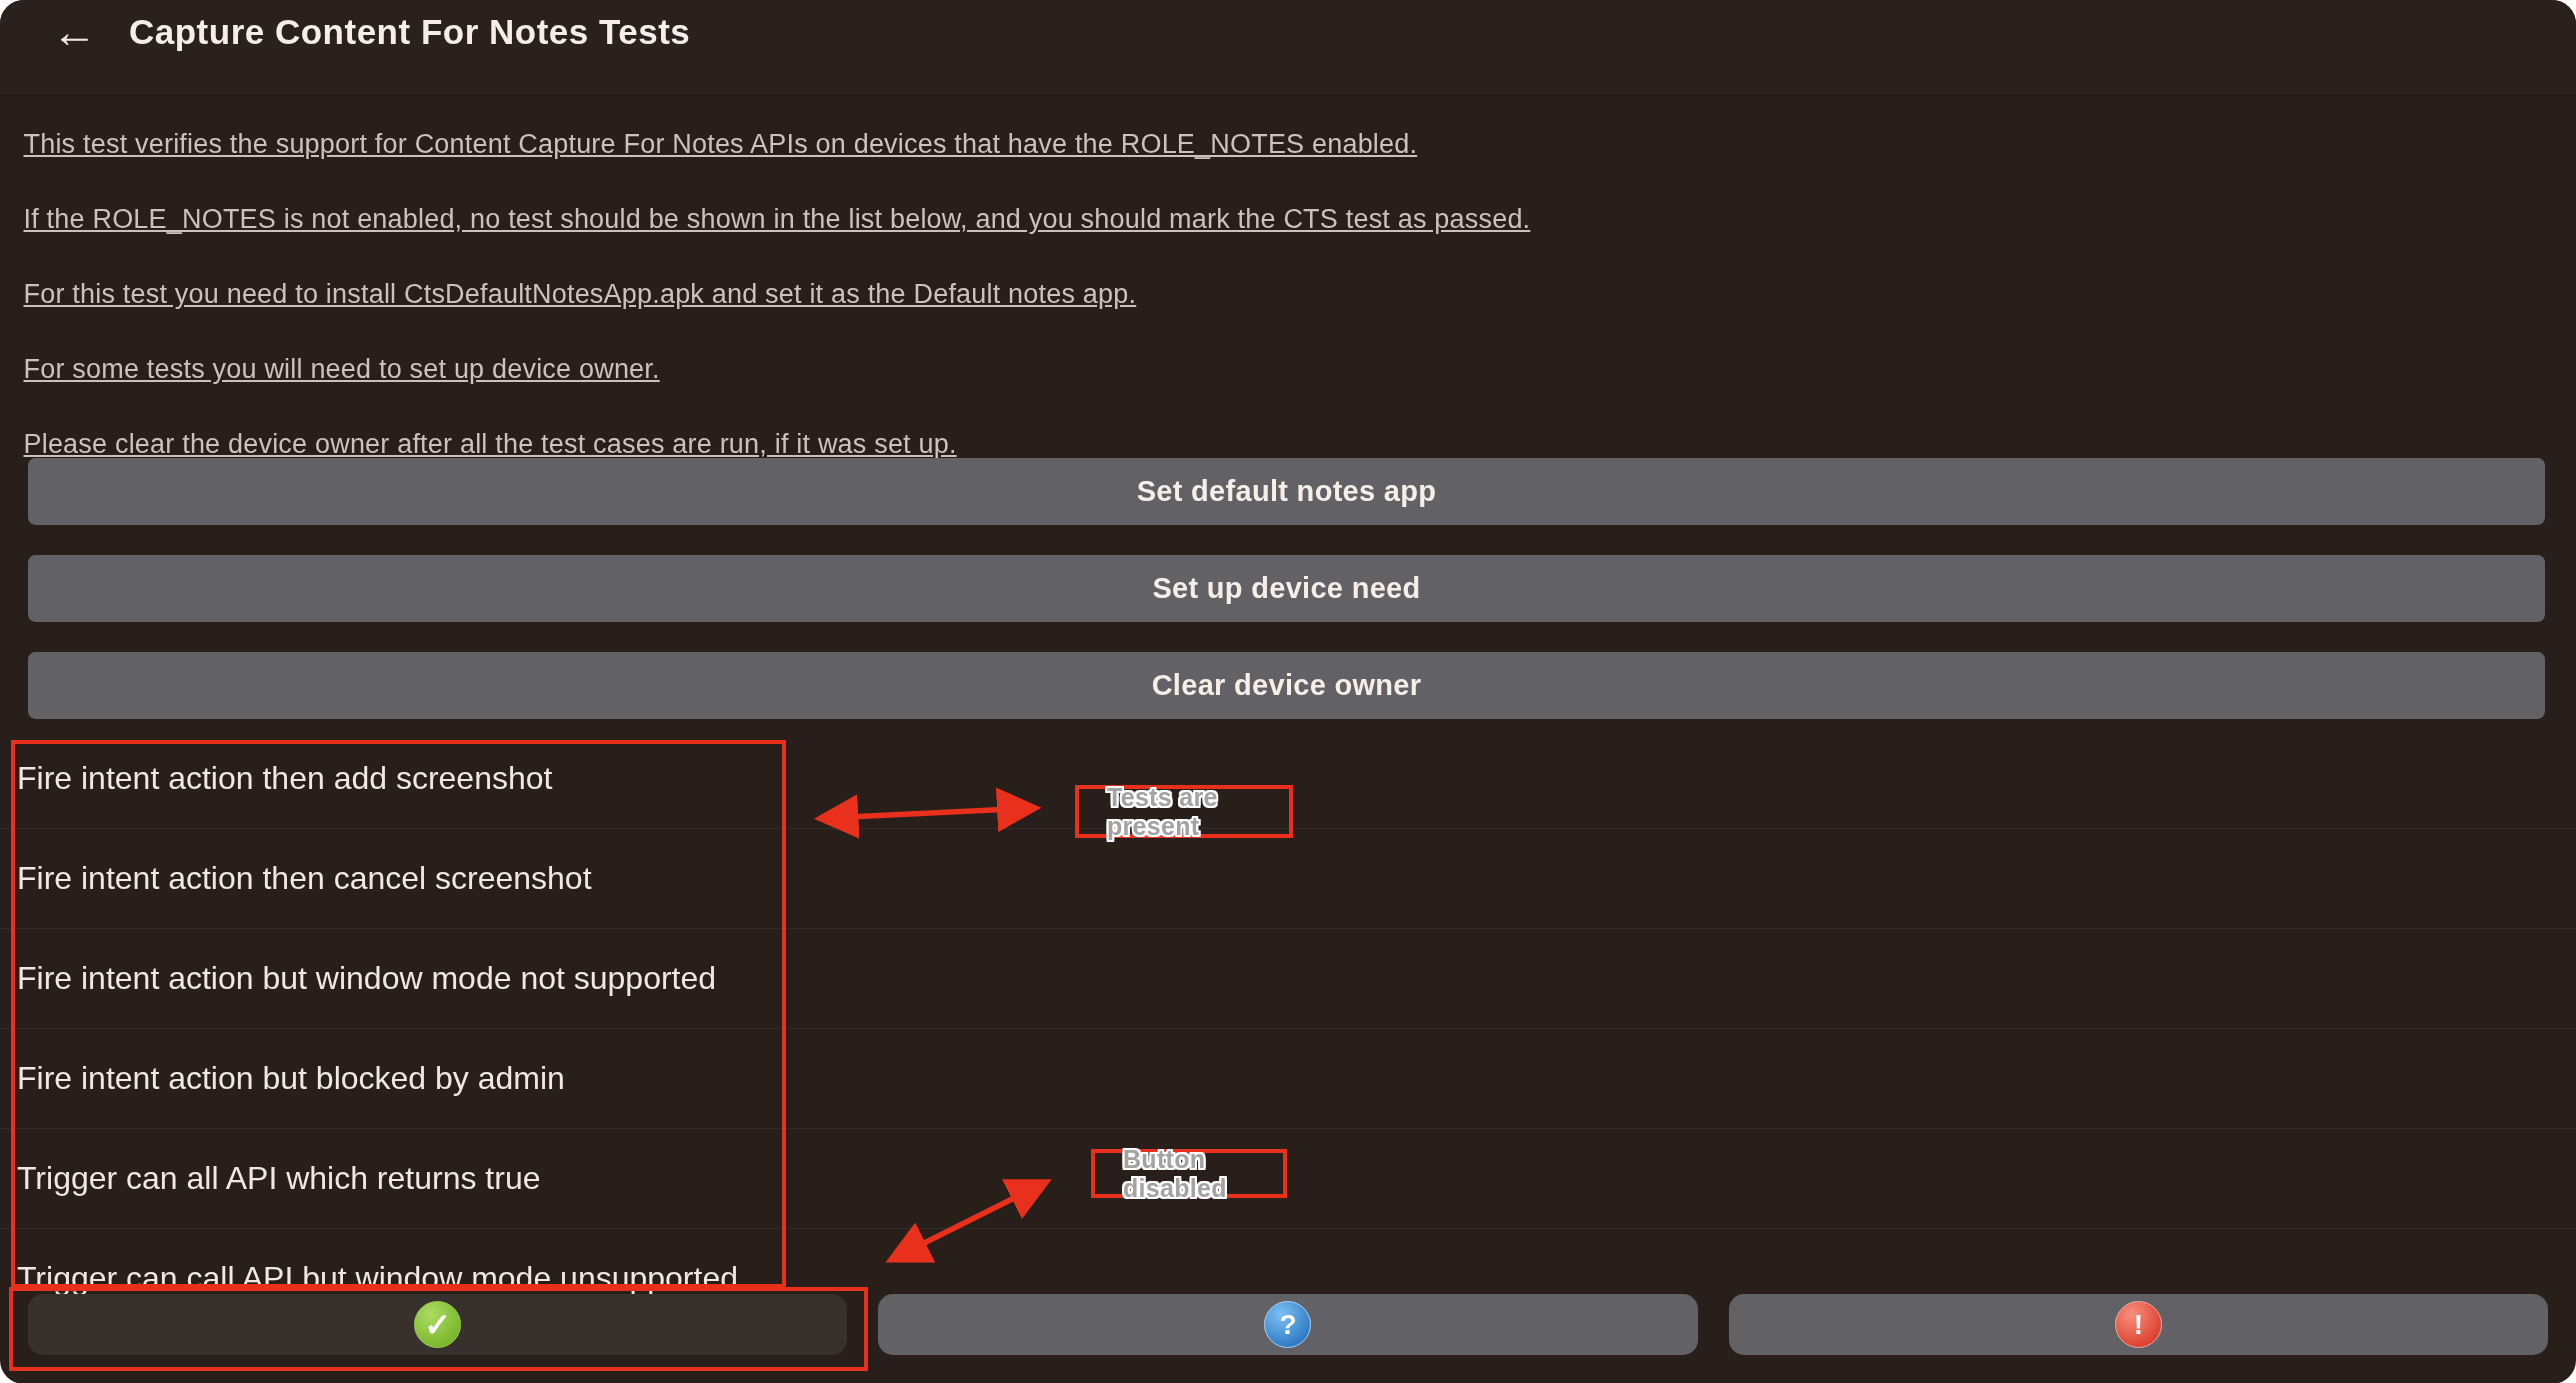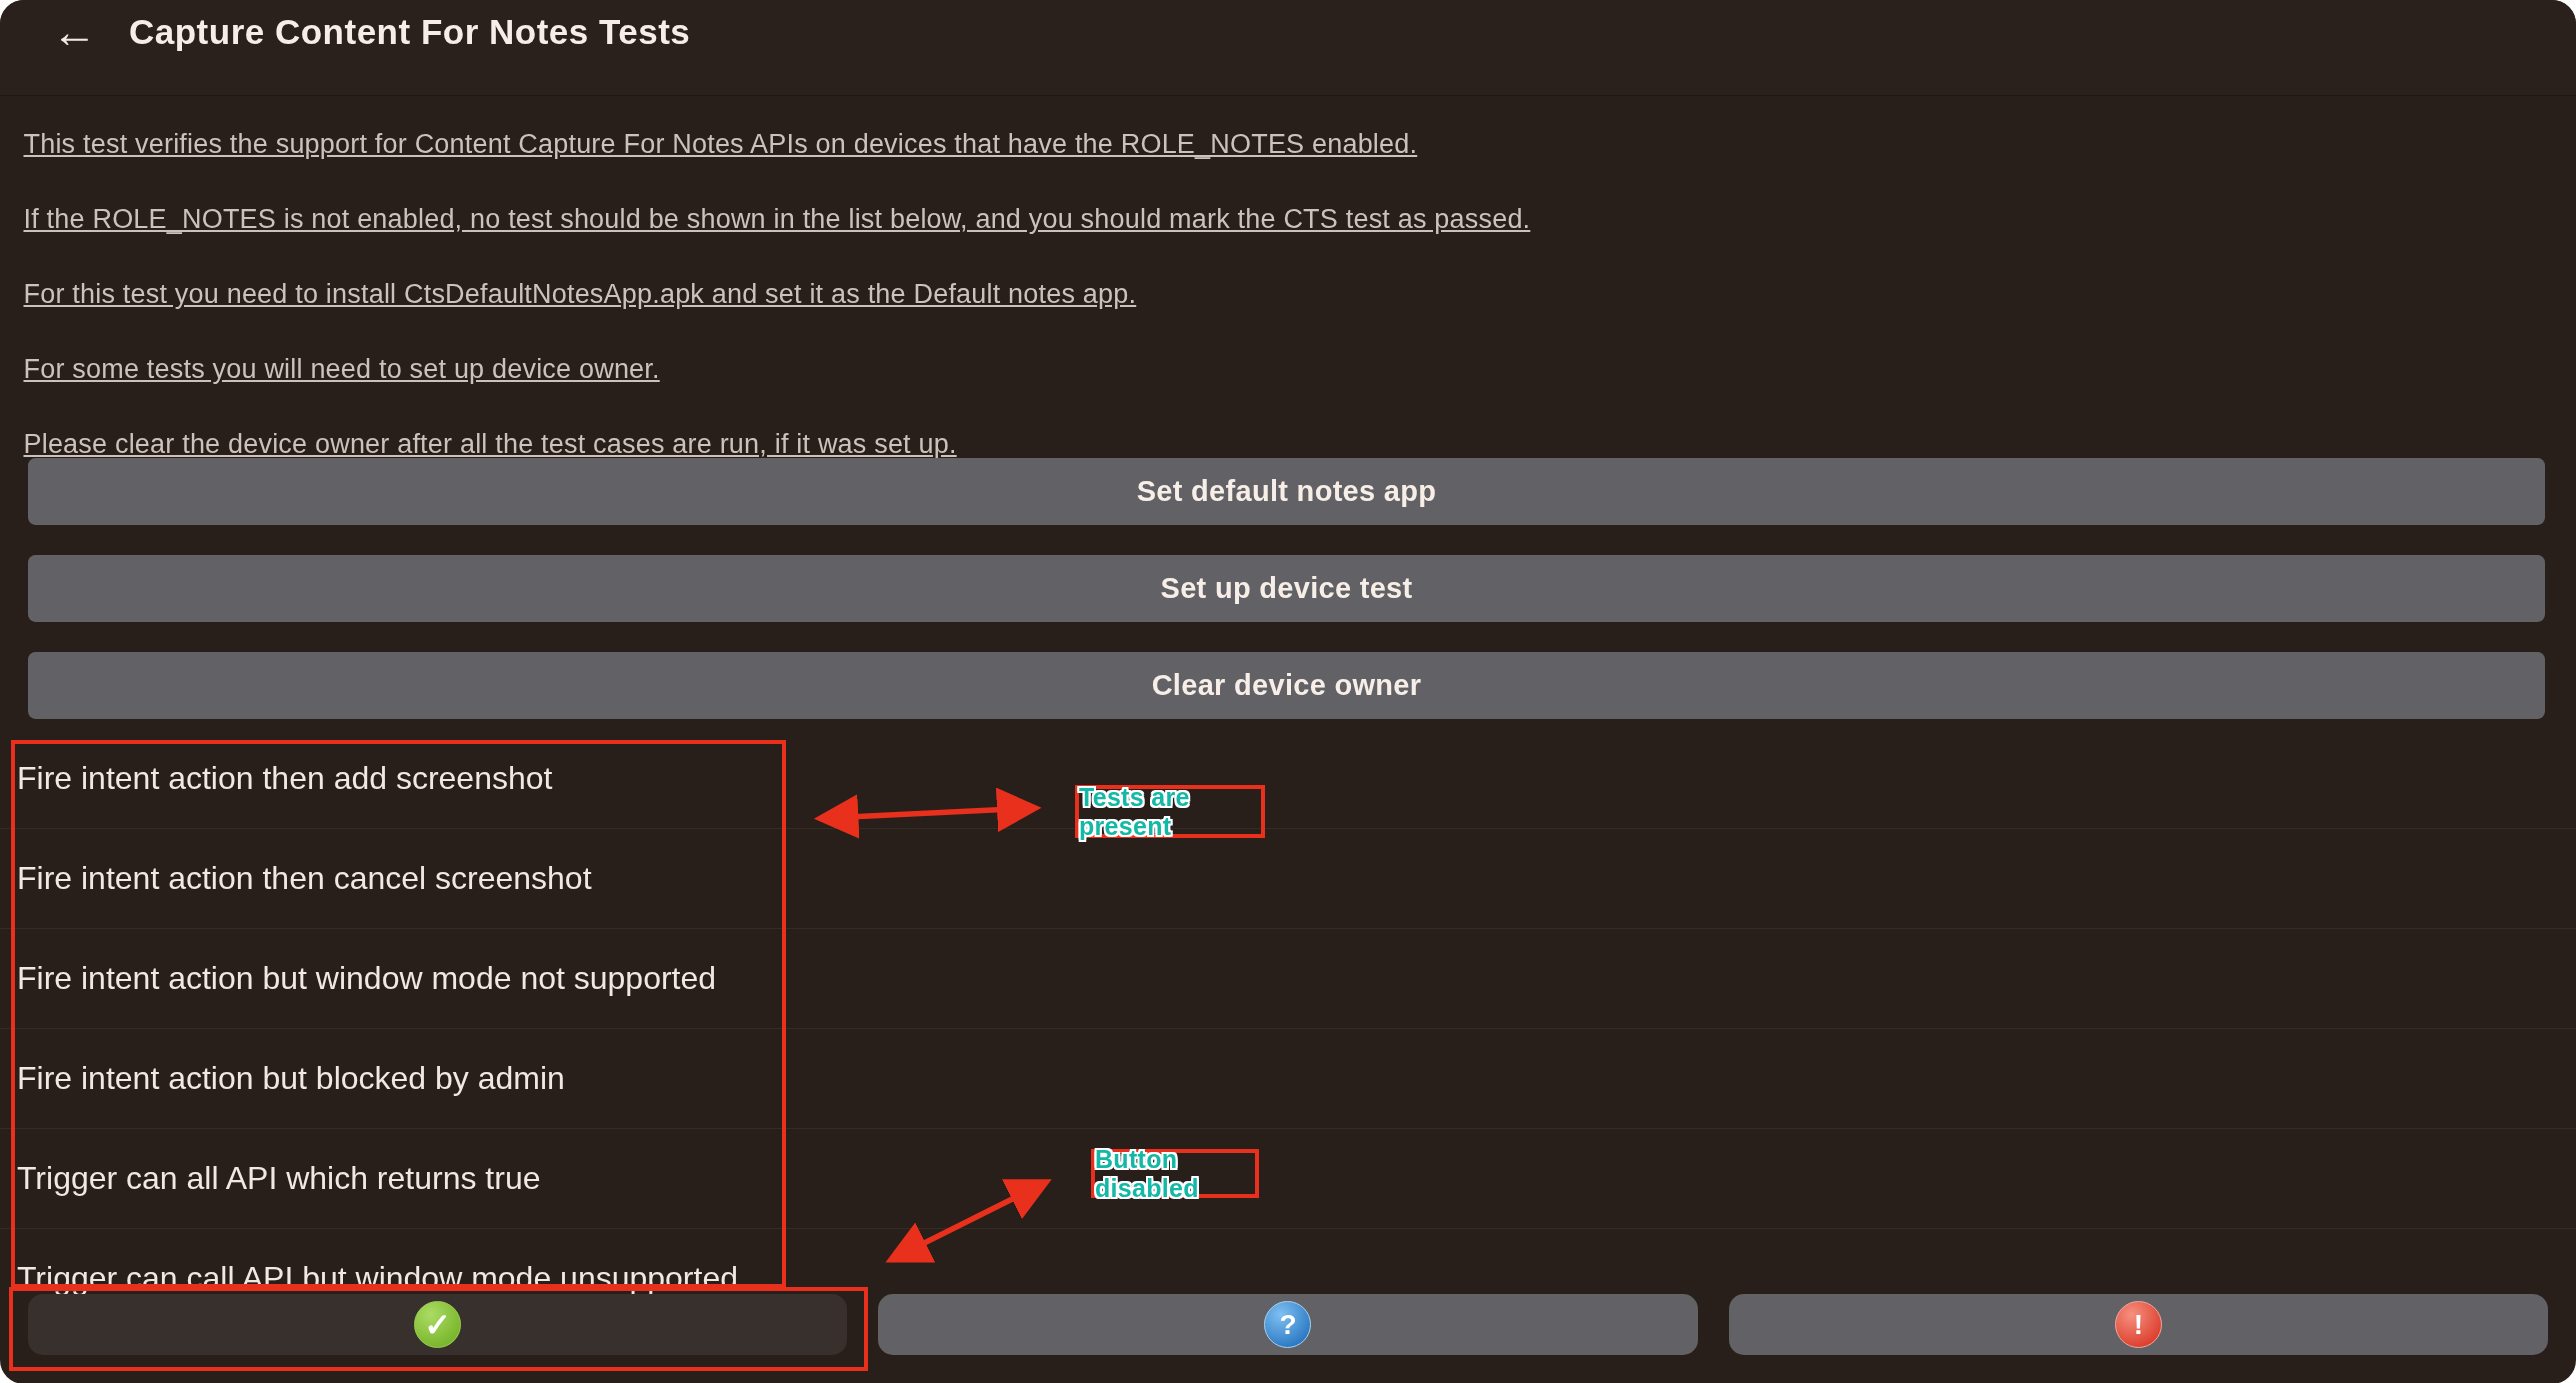"Set up device test" div.action-btn { text: test -> need }
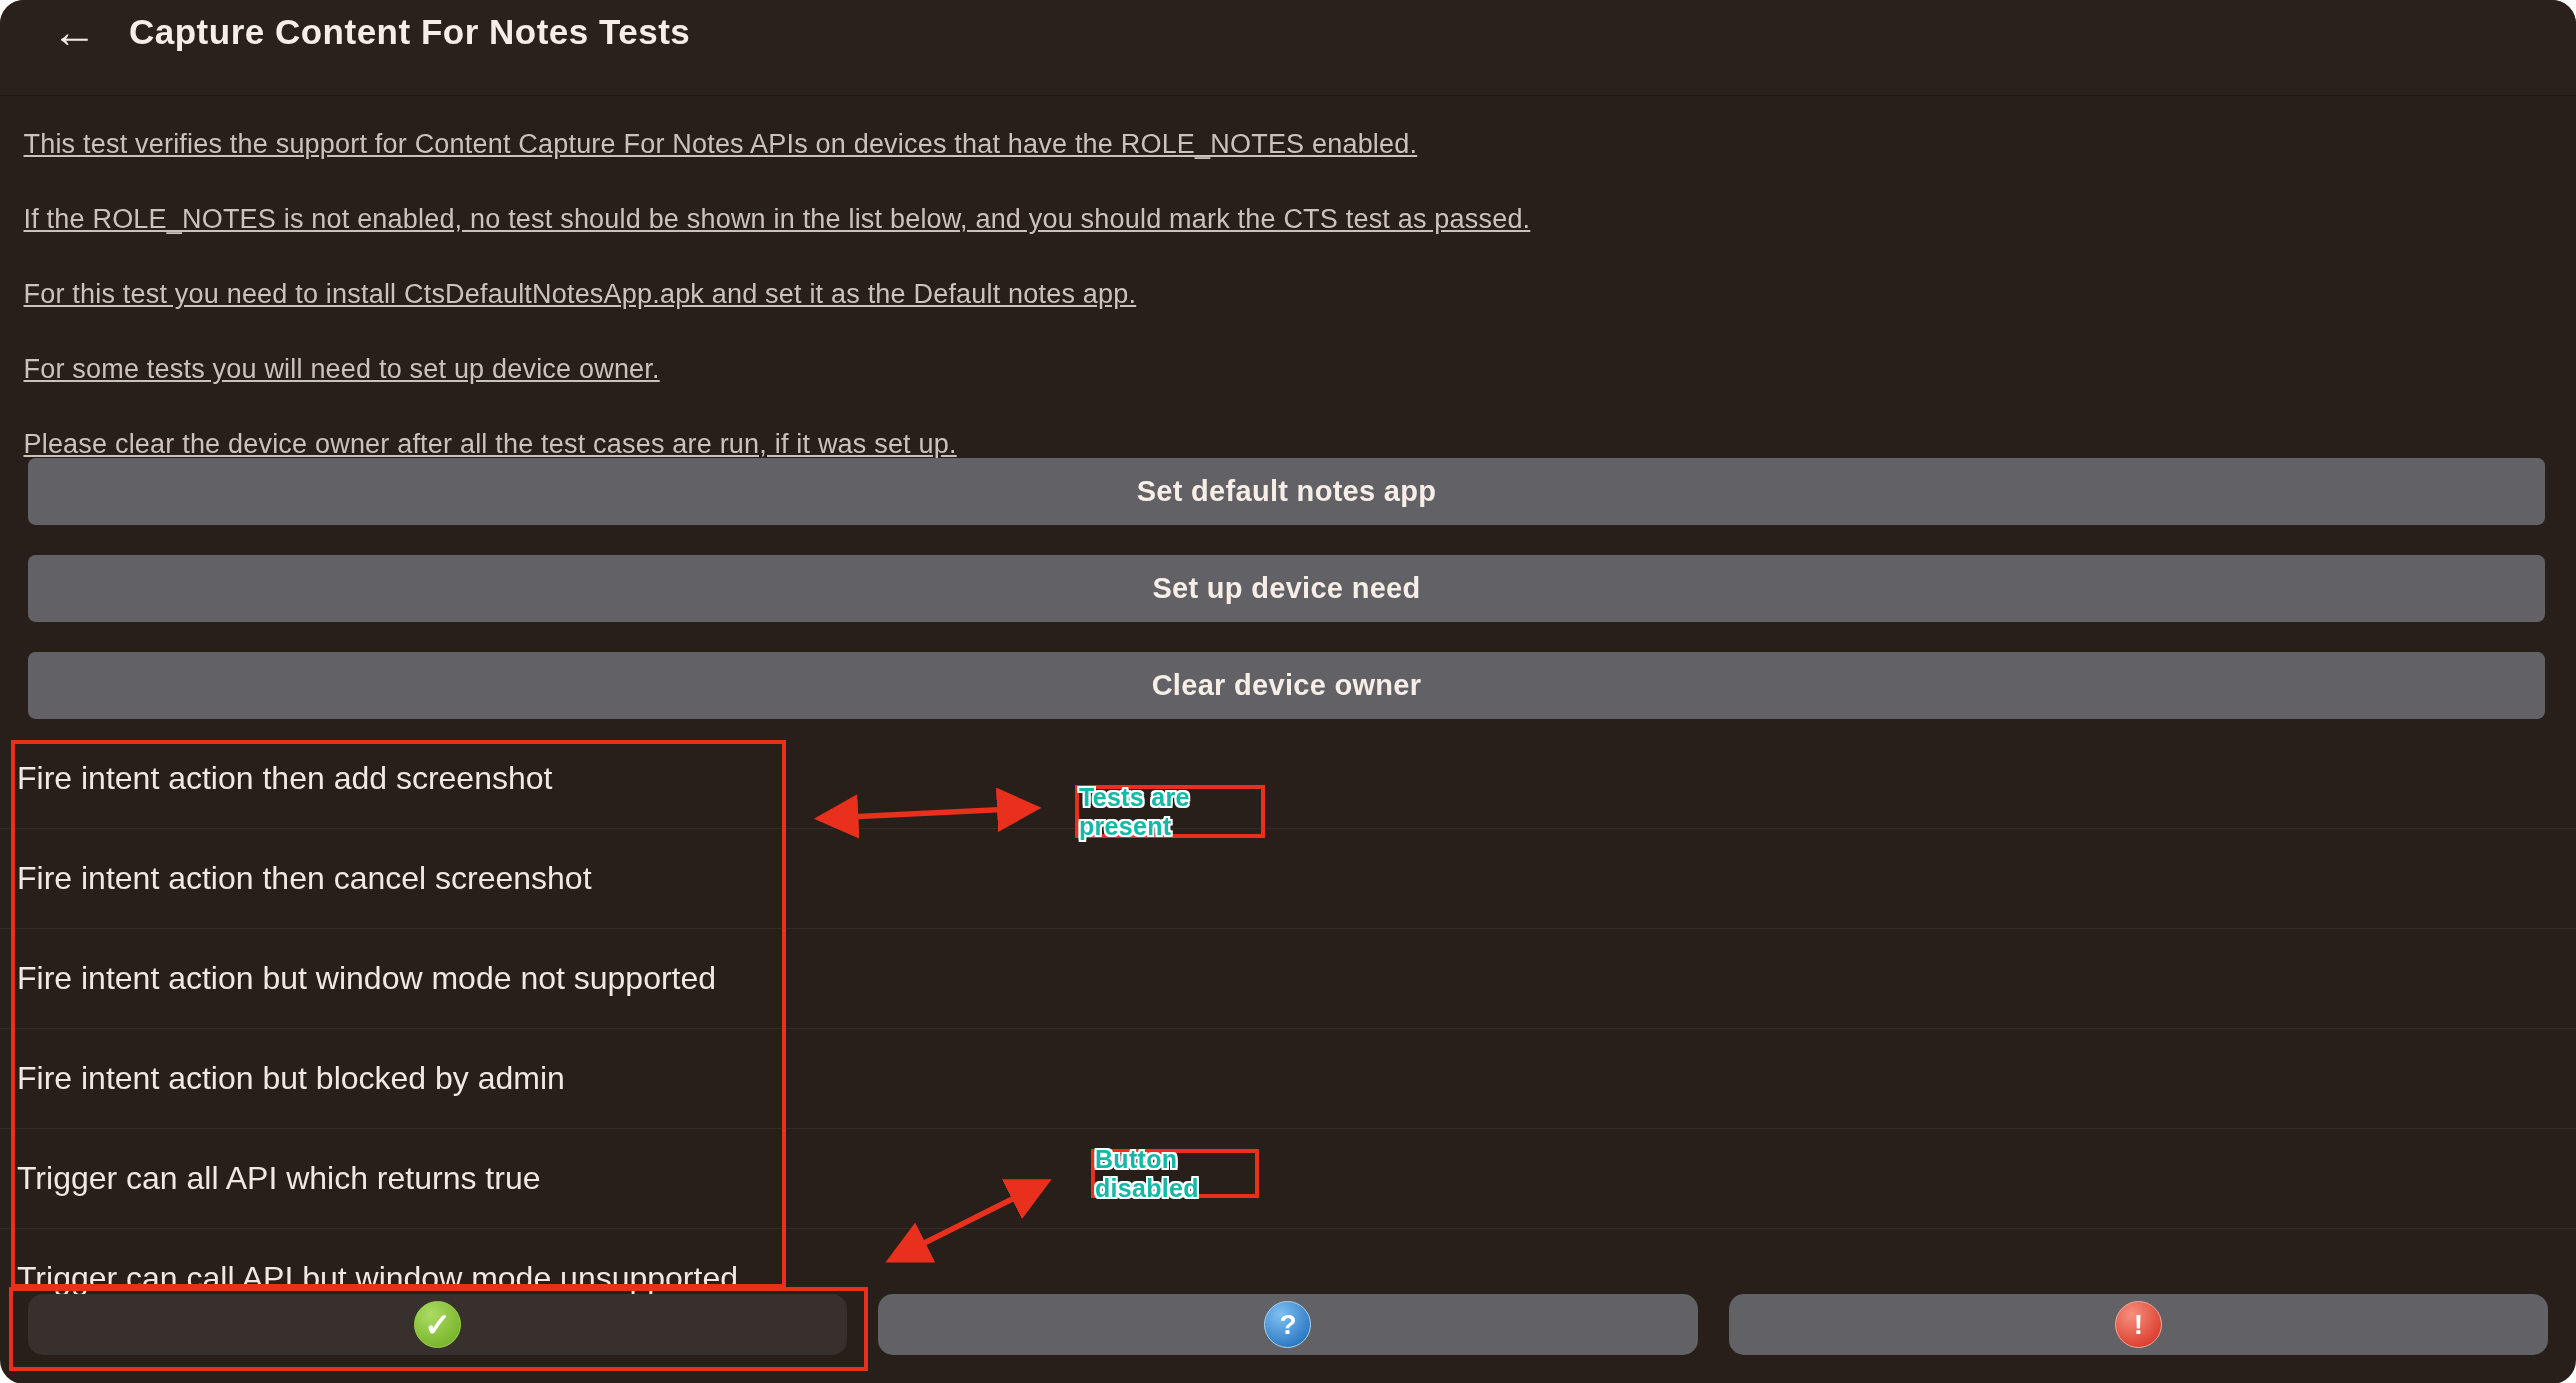"Tests are present" .ann-label { color: #14b8a6 -> #a3a3a3; padding-left: none -> 28px }
